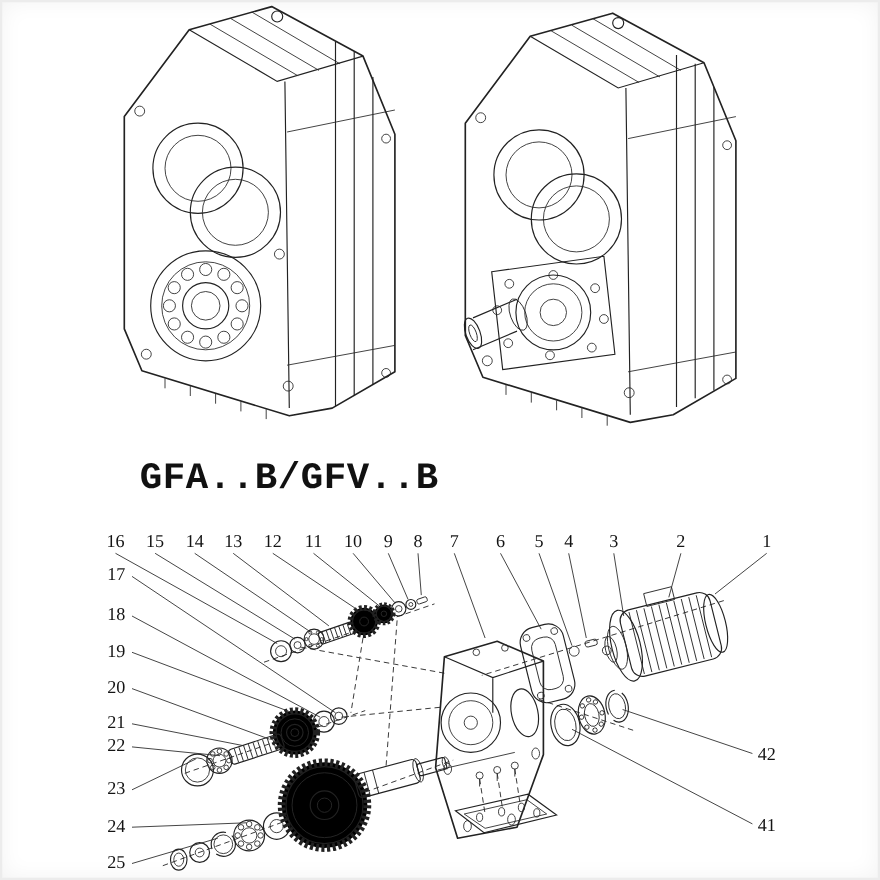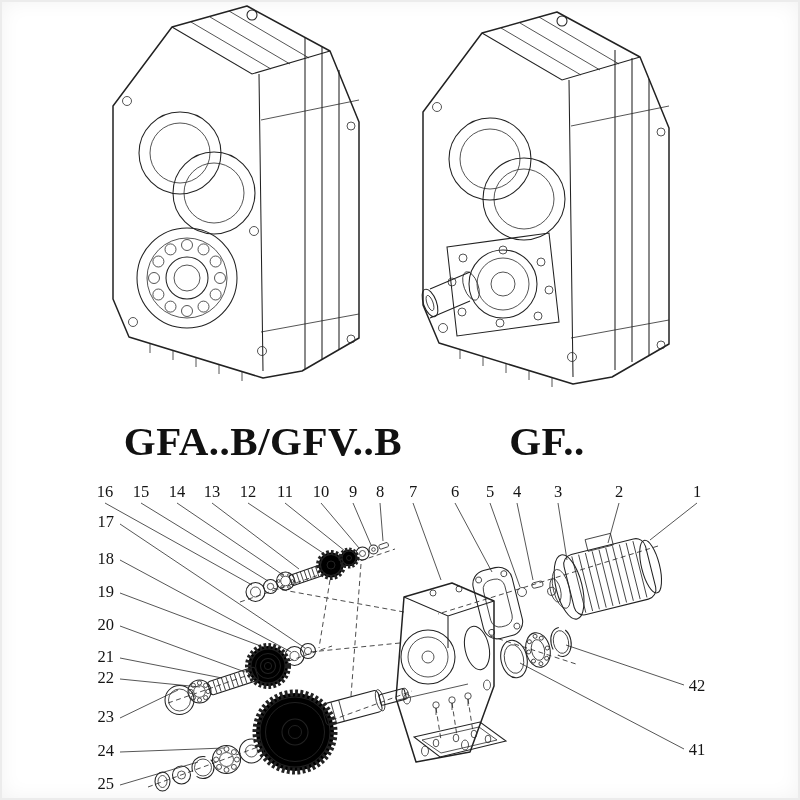"GFA..B/GFV..B" .model-label { font-family: Liberation Serif, serif -> Liberation Mono, monospace; font-size: 41px -> 34px }
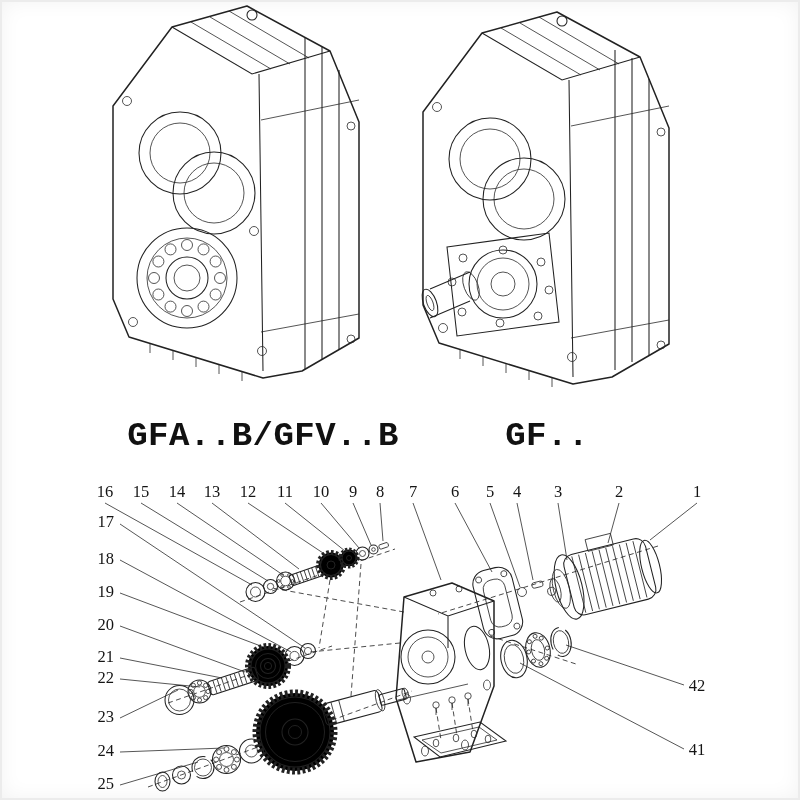"GF.." div.model-label { html: <div>GF..</div> -> none }
